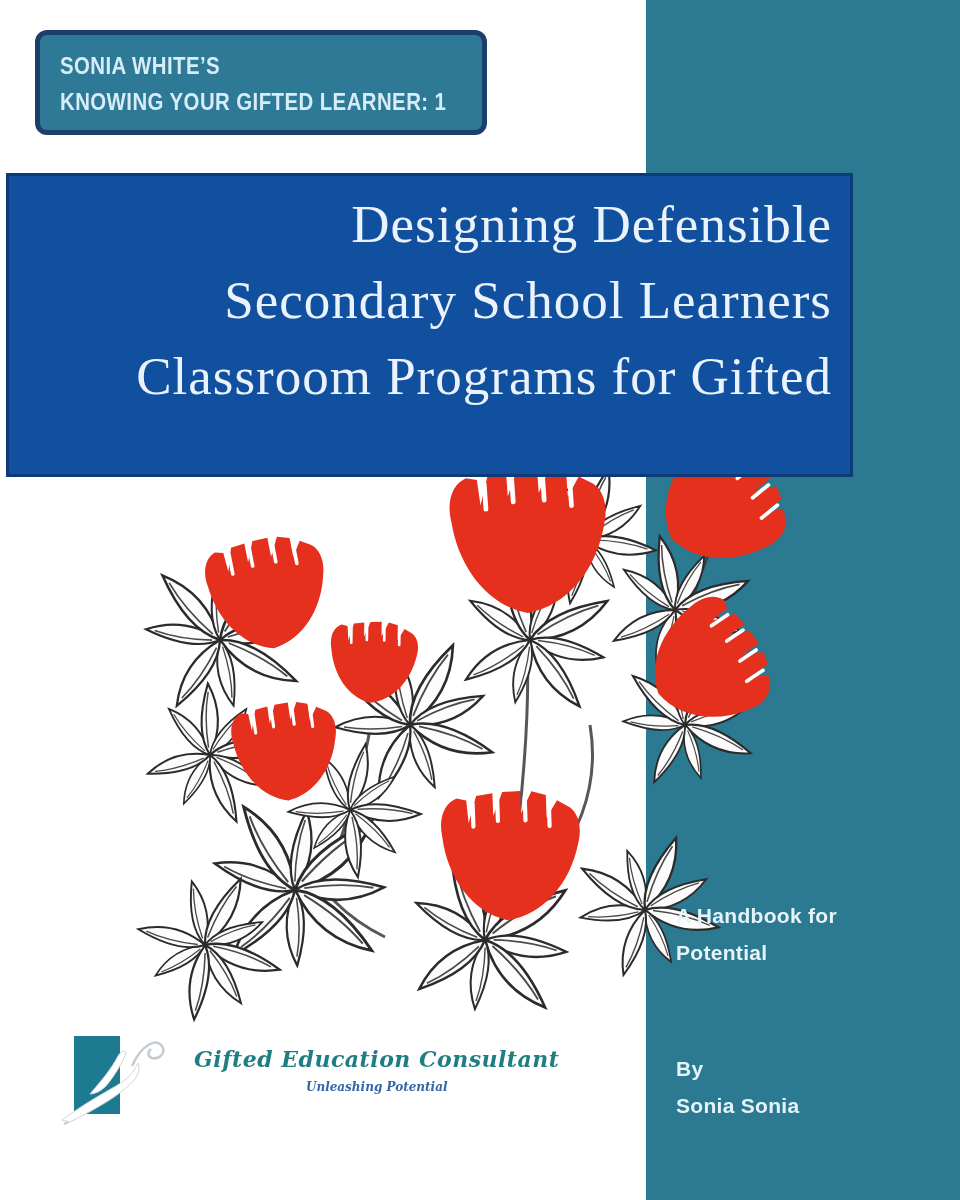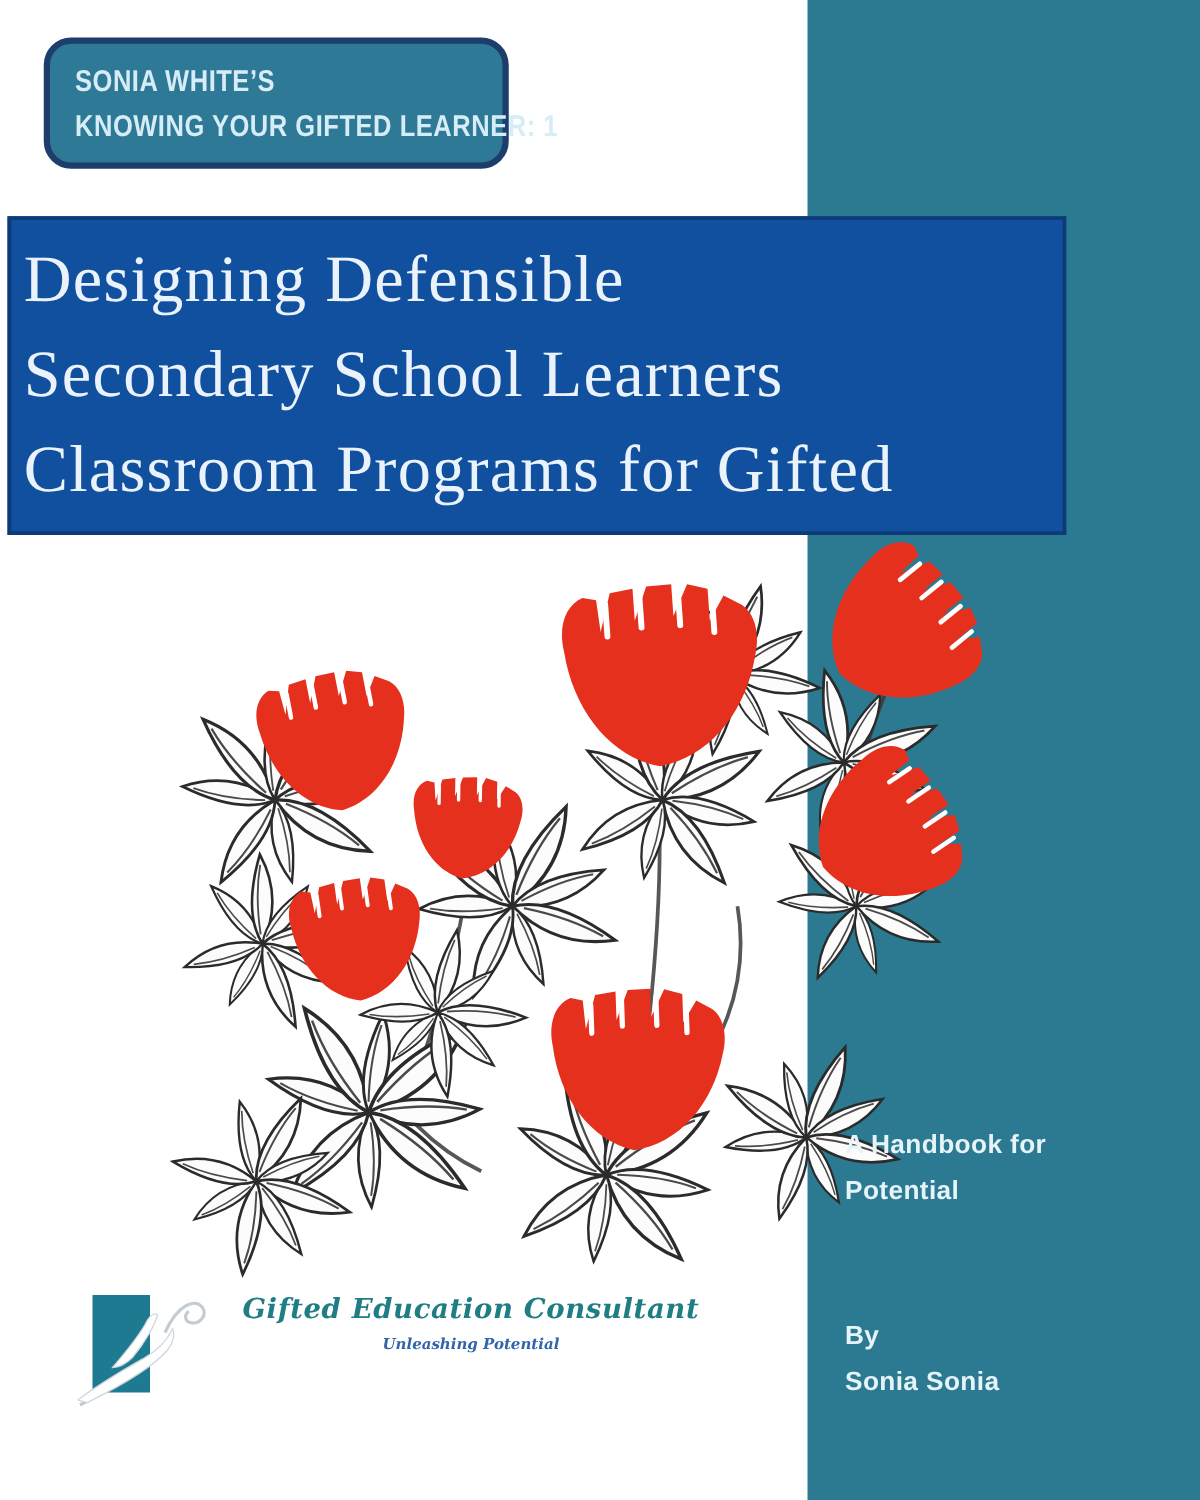"SONIA WHITE’S" .series-badge { border-radius: 22px -> 12px; width: 372px -> 452px }
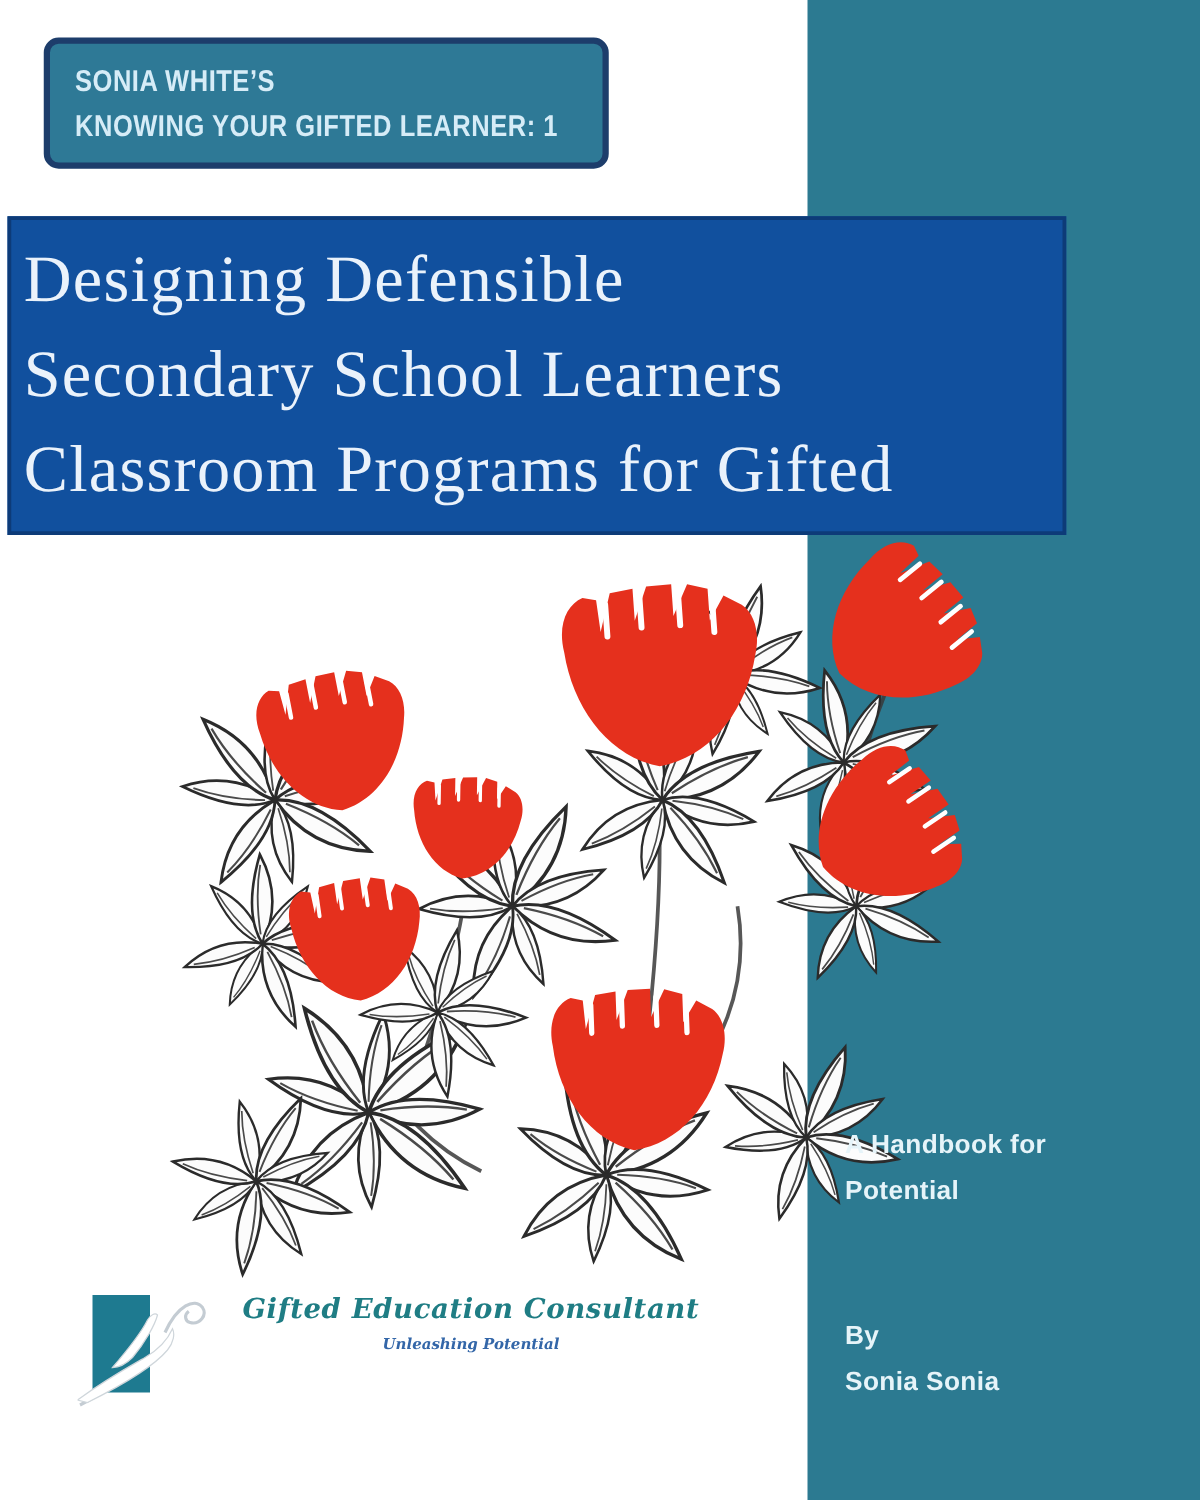"Designing Defensible" .title-banner { height: 255px -> 304px; text-align: left -> right }
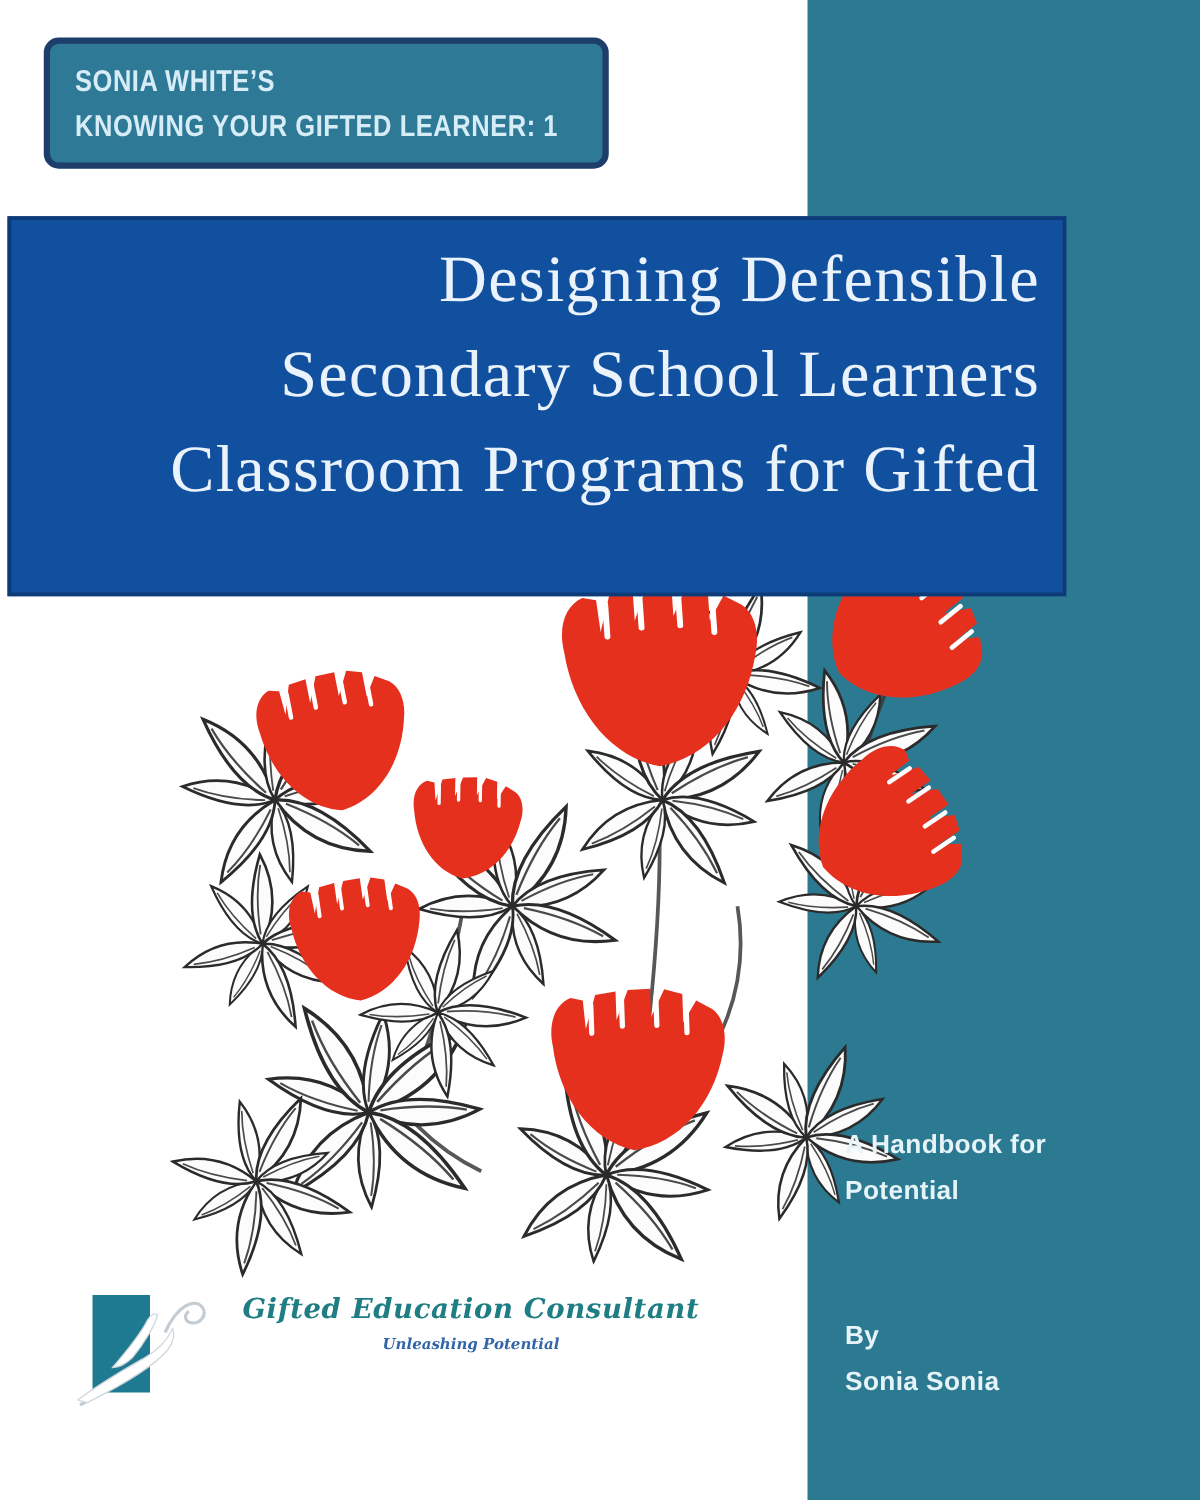"Gifted Education Consultant" .logo-text { margin-top: 6px -> 18px }
